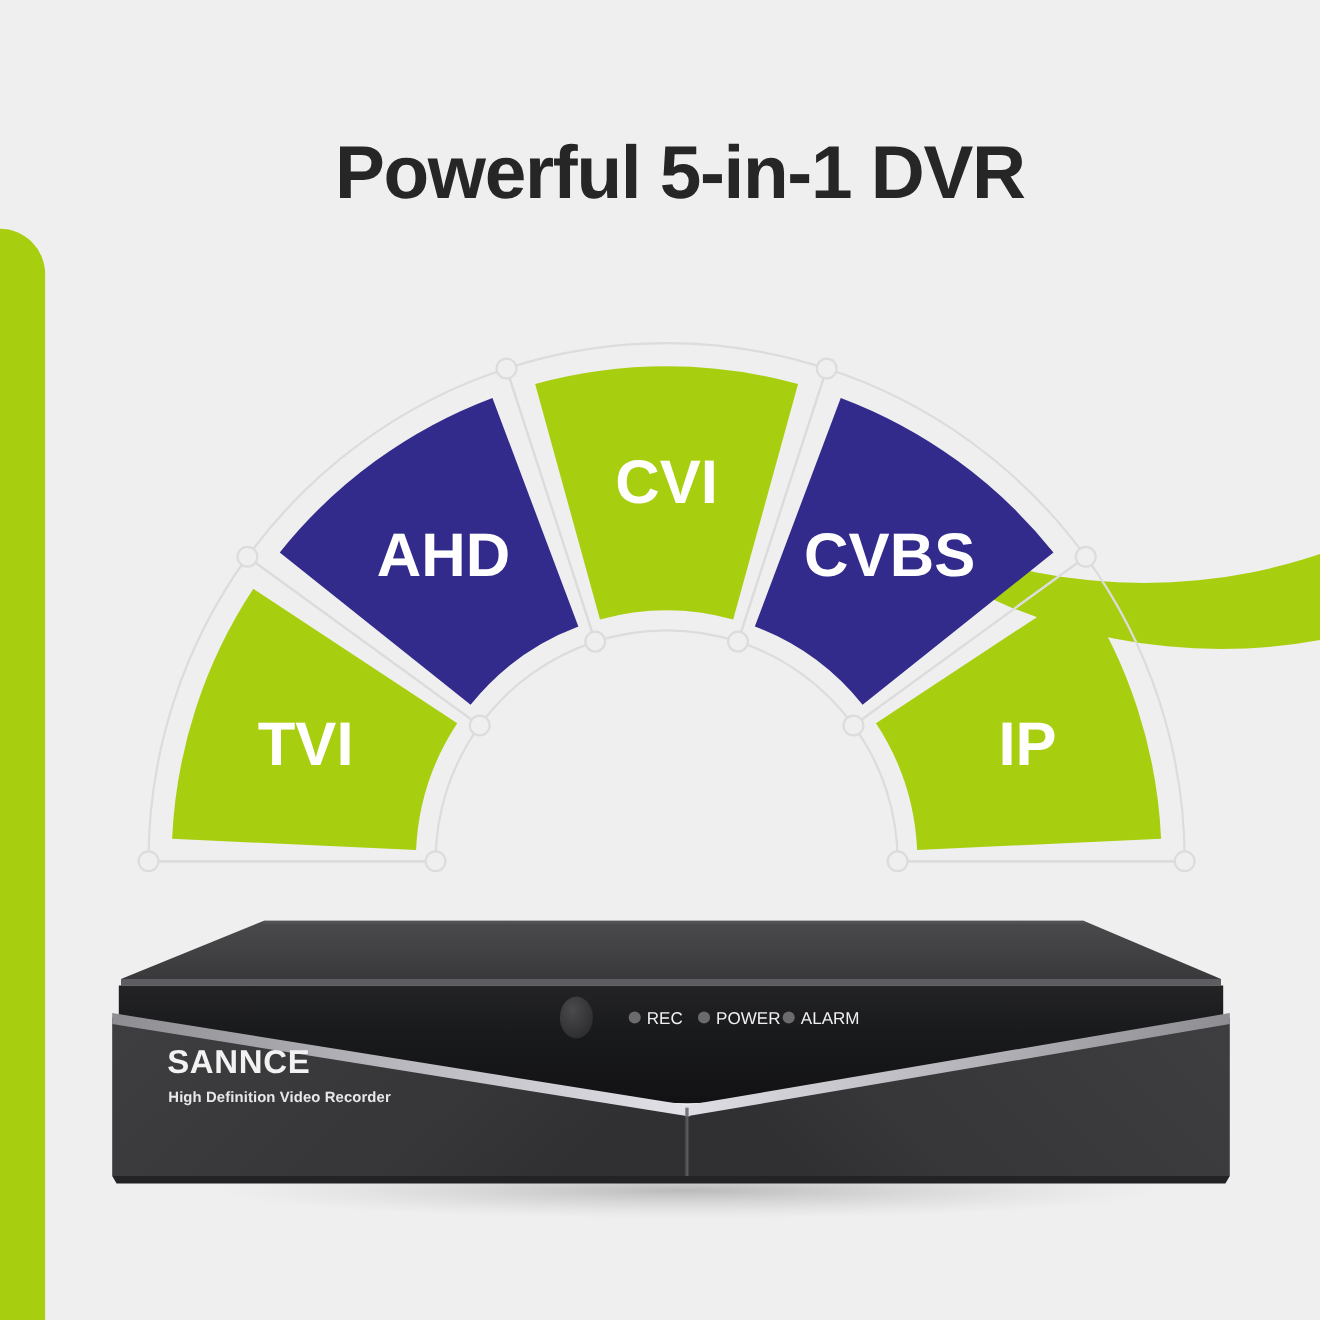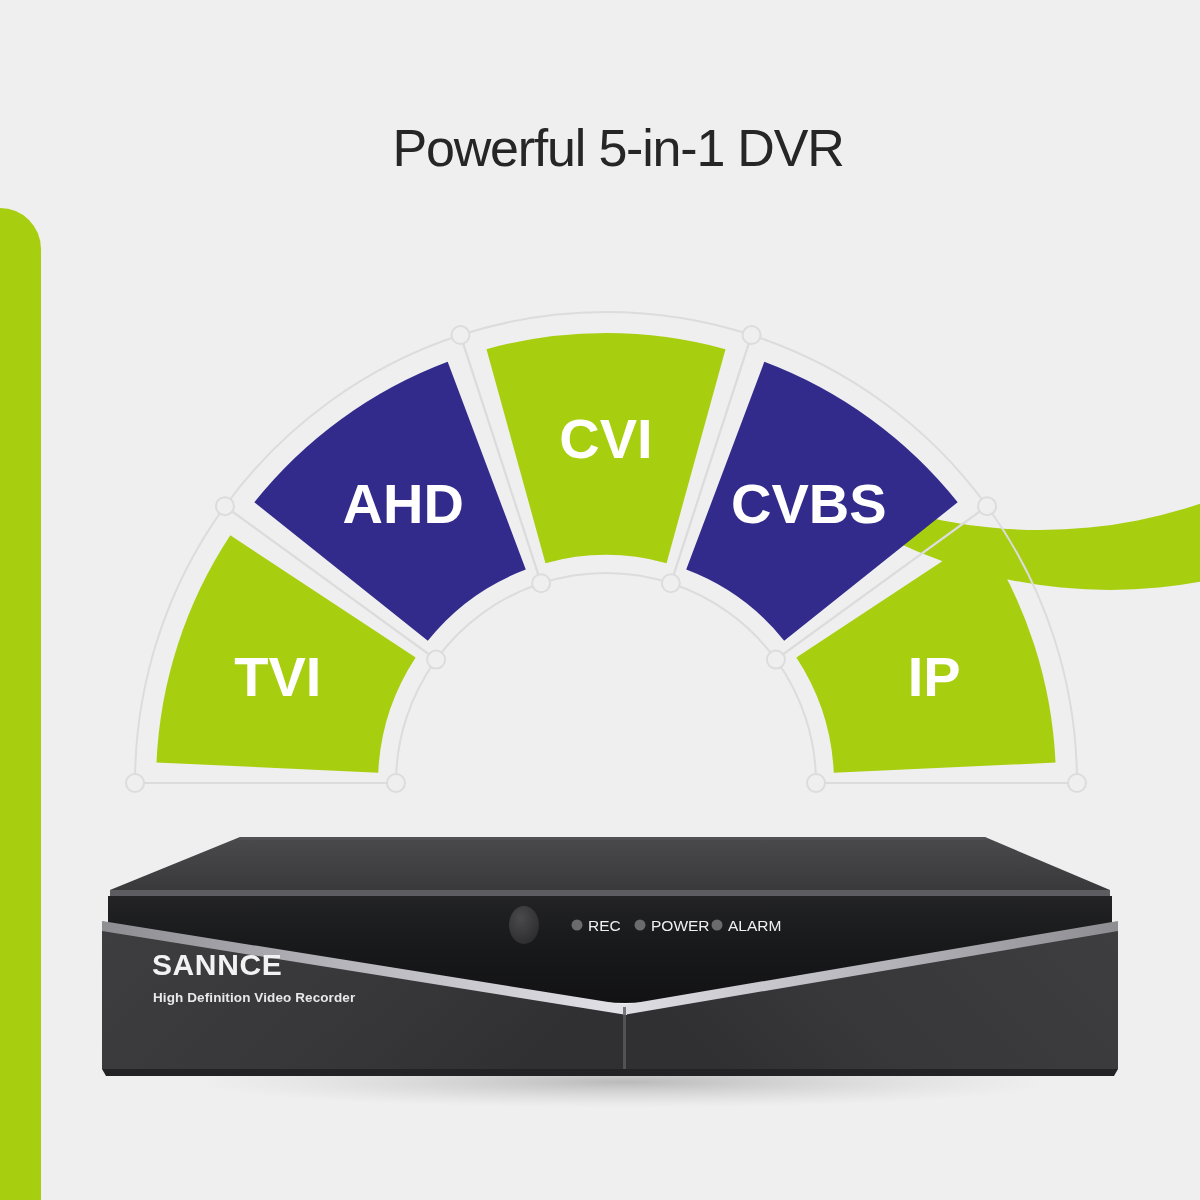"Powerful 5-in-1 DVR" .title { font-size: 52px -> 68px; font-weight: 400 -> 700 }
